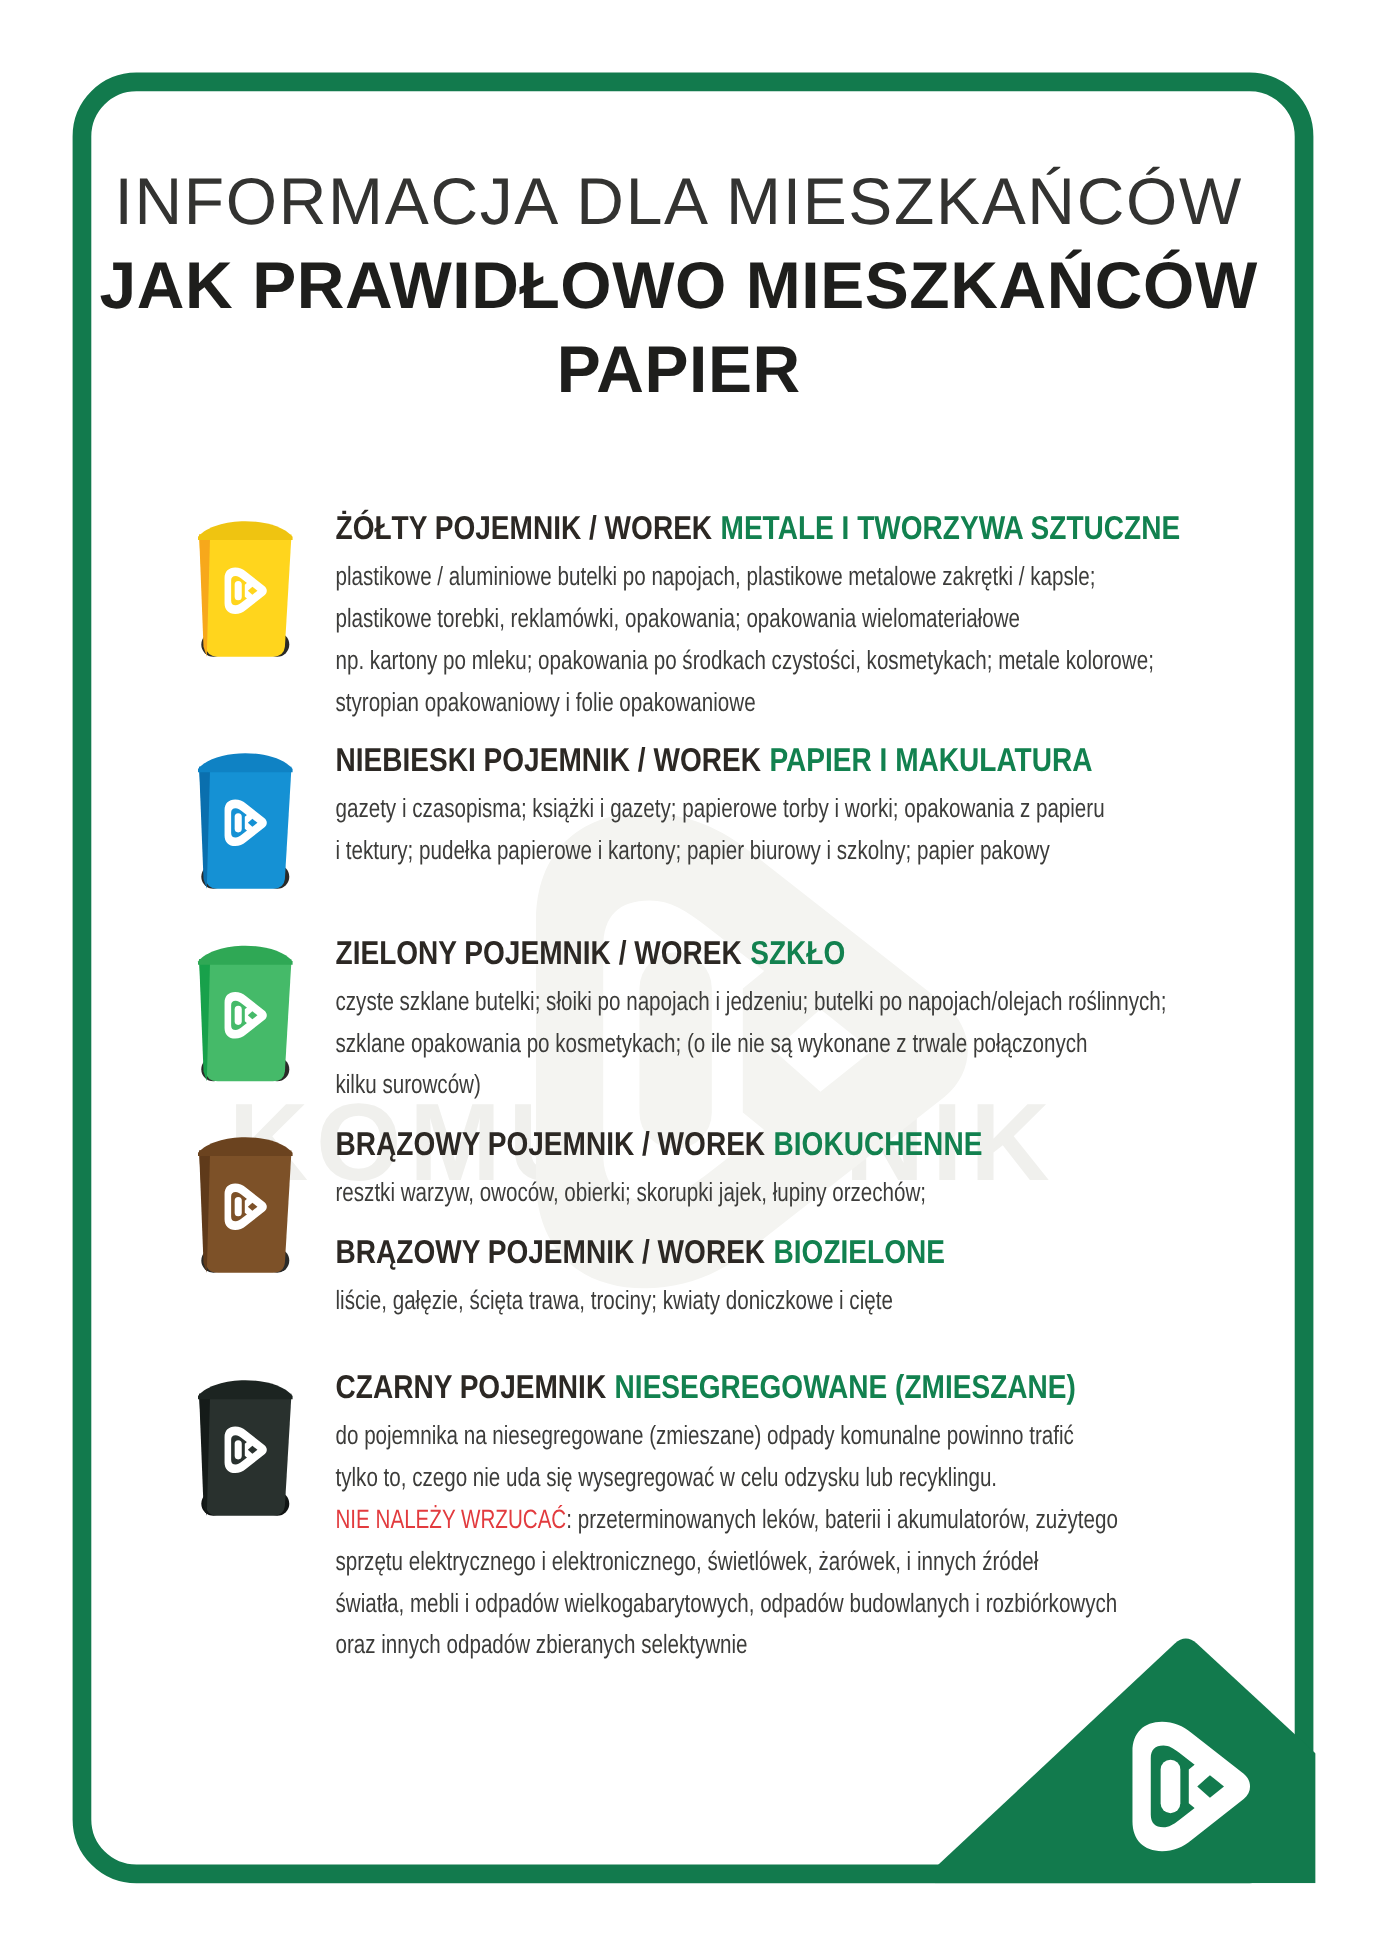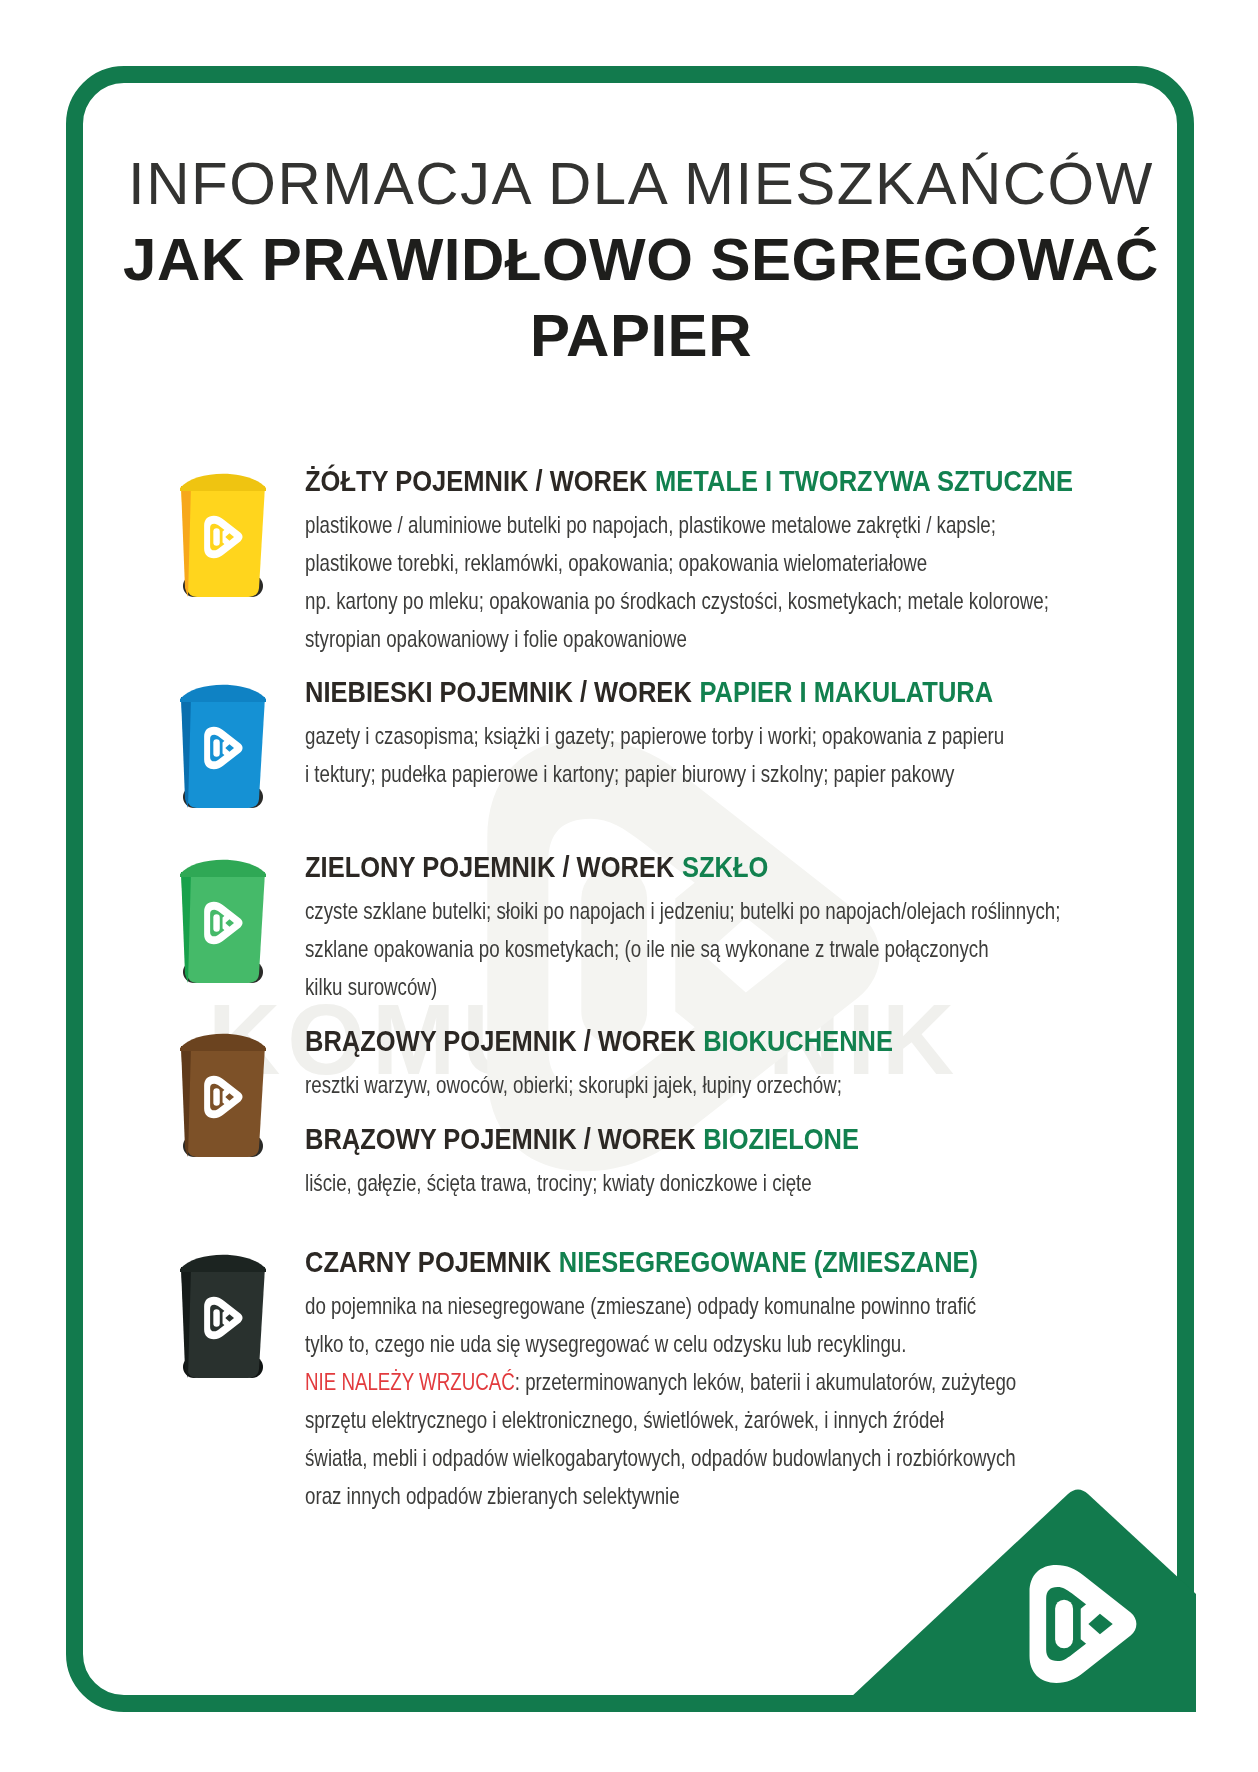"INFORMACJA DLA MIESZKAŃCÓW" .title { left: 77px -> 53px }
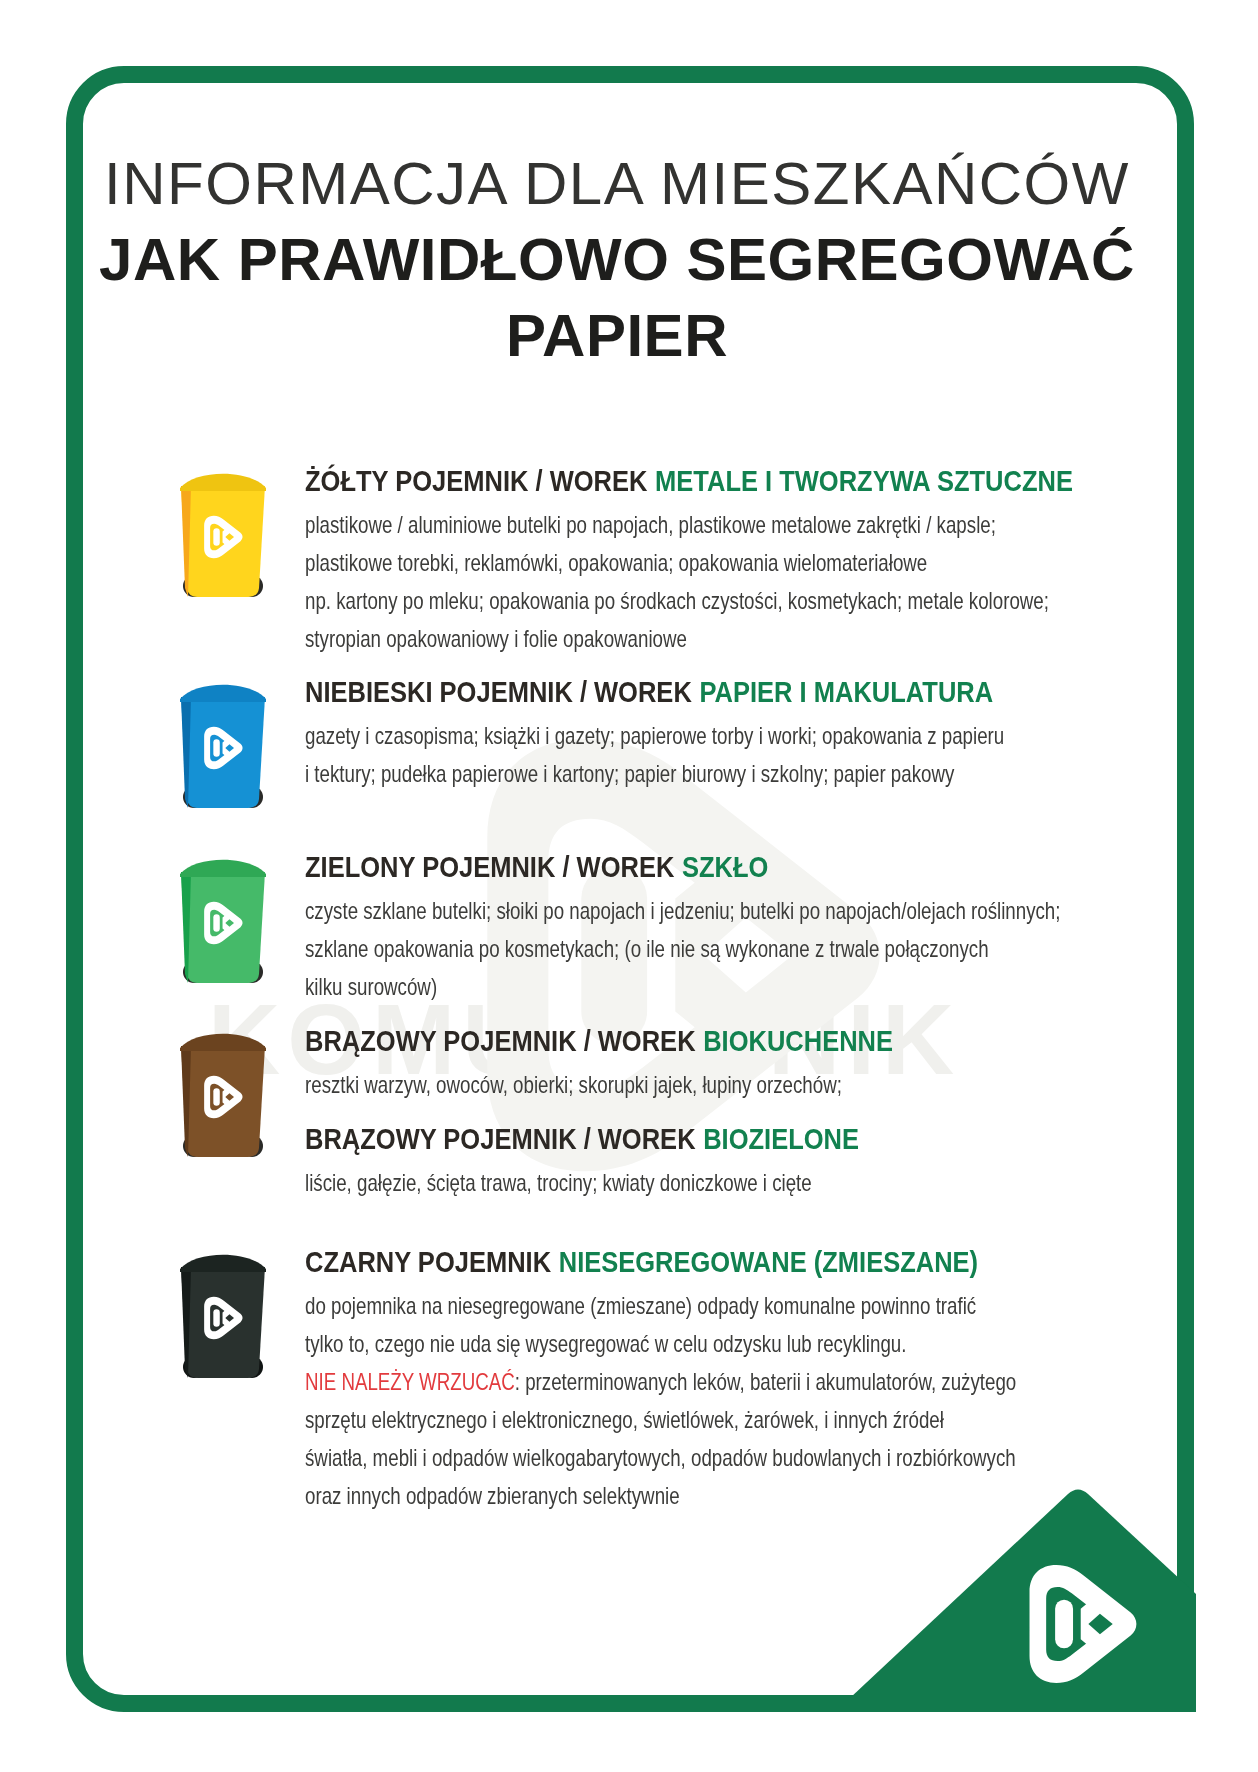"JAK PRAWIDŁOWO SEGREGOWAĆ" div.t2 { text: SEGREGOWAĆ -> MIESZKAŃCÓW }
